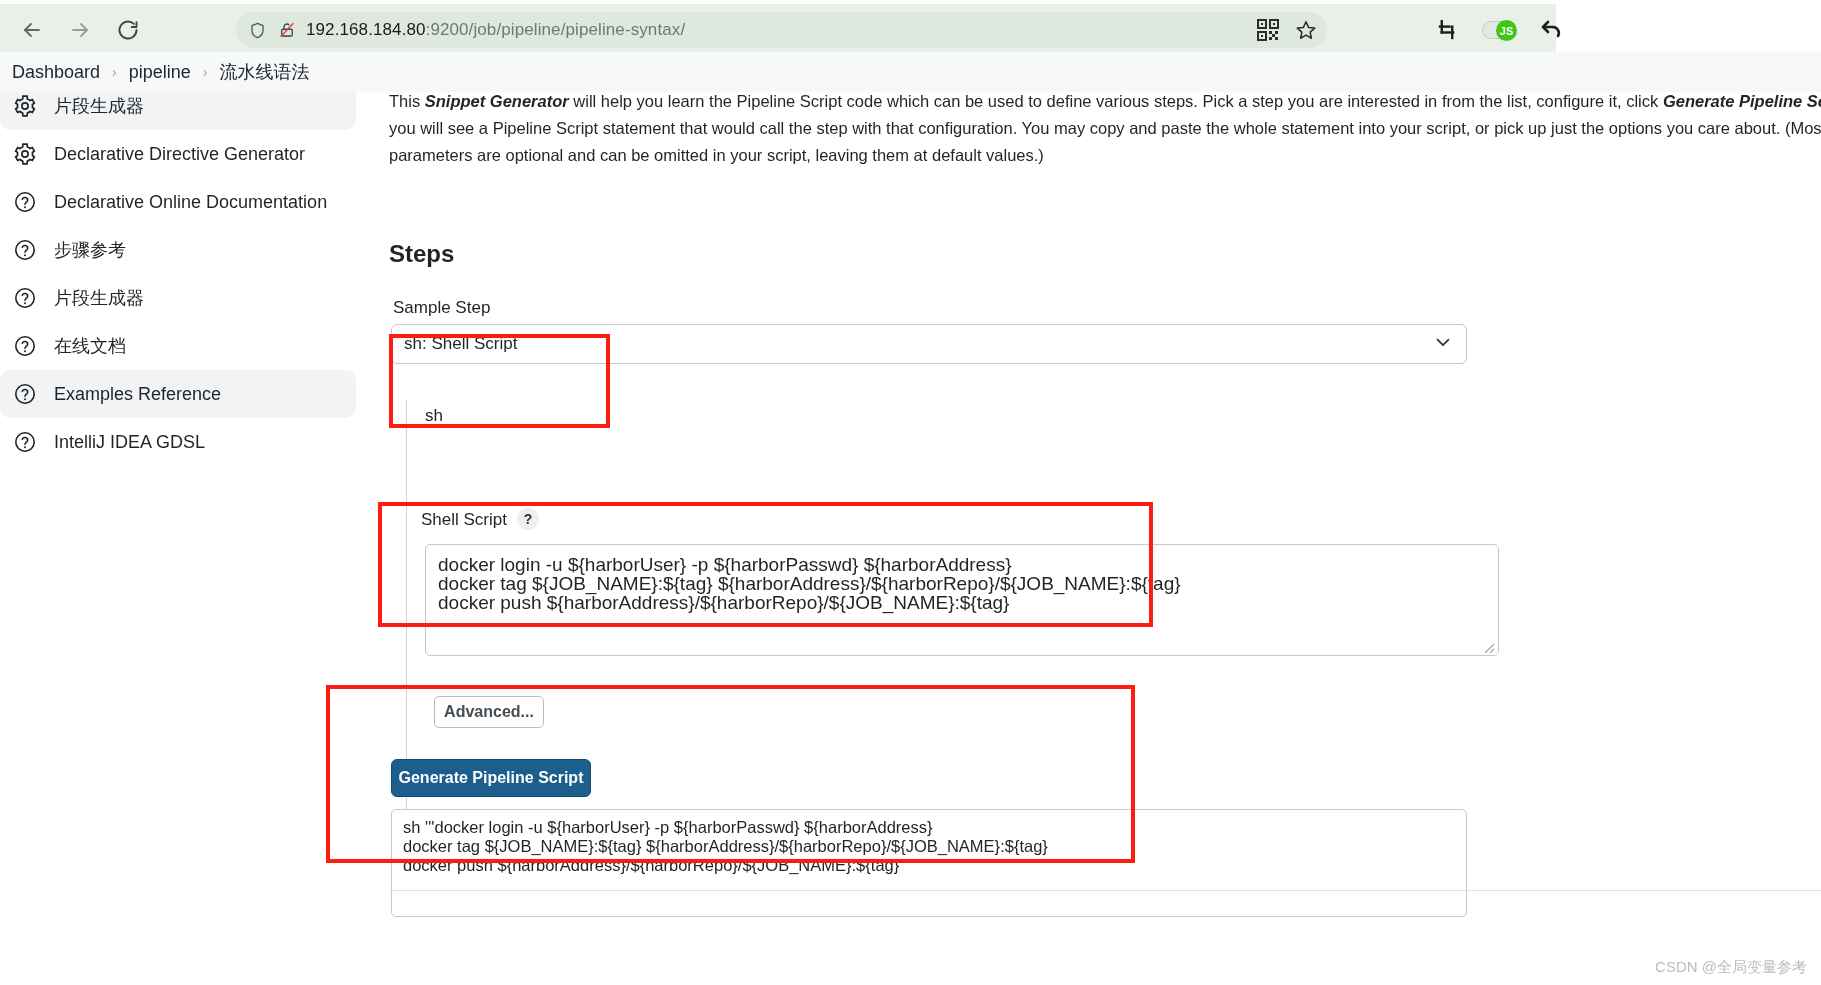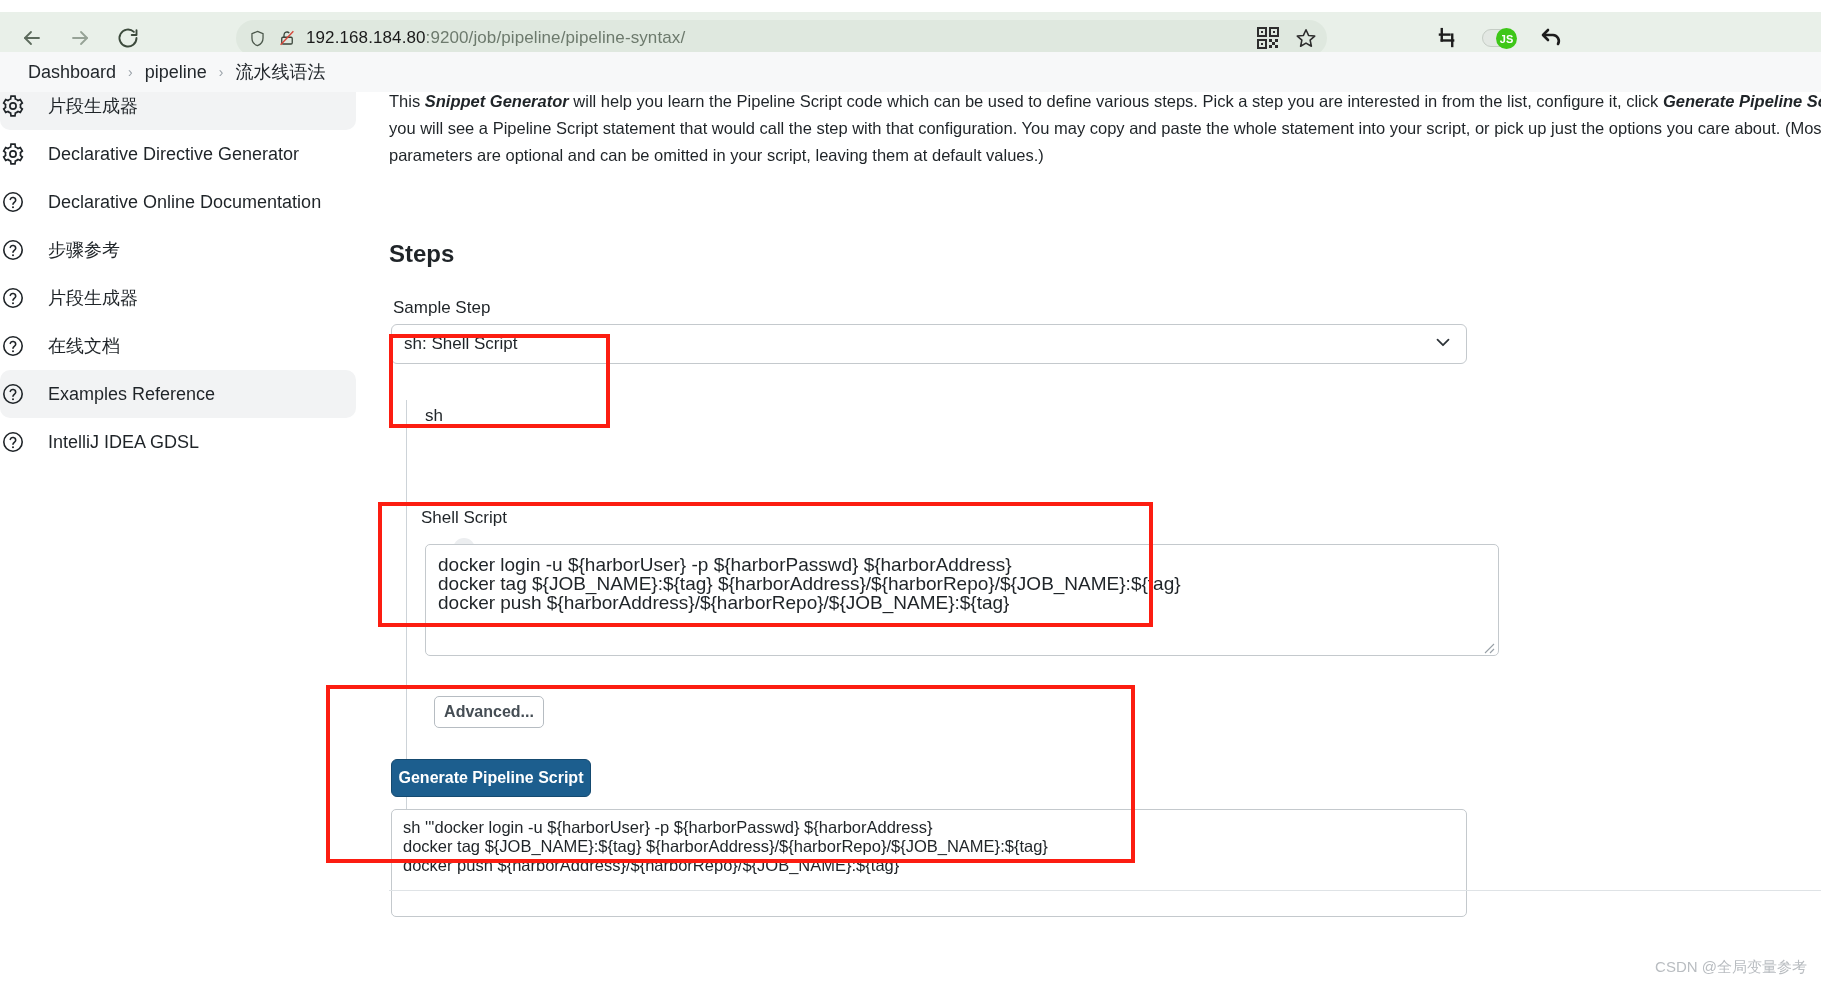"192.168.184.80:9200/job/pipeline/pipelin" #browser-chrome { top: 12px -> 4px; width: 1821px -> 1556px }
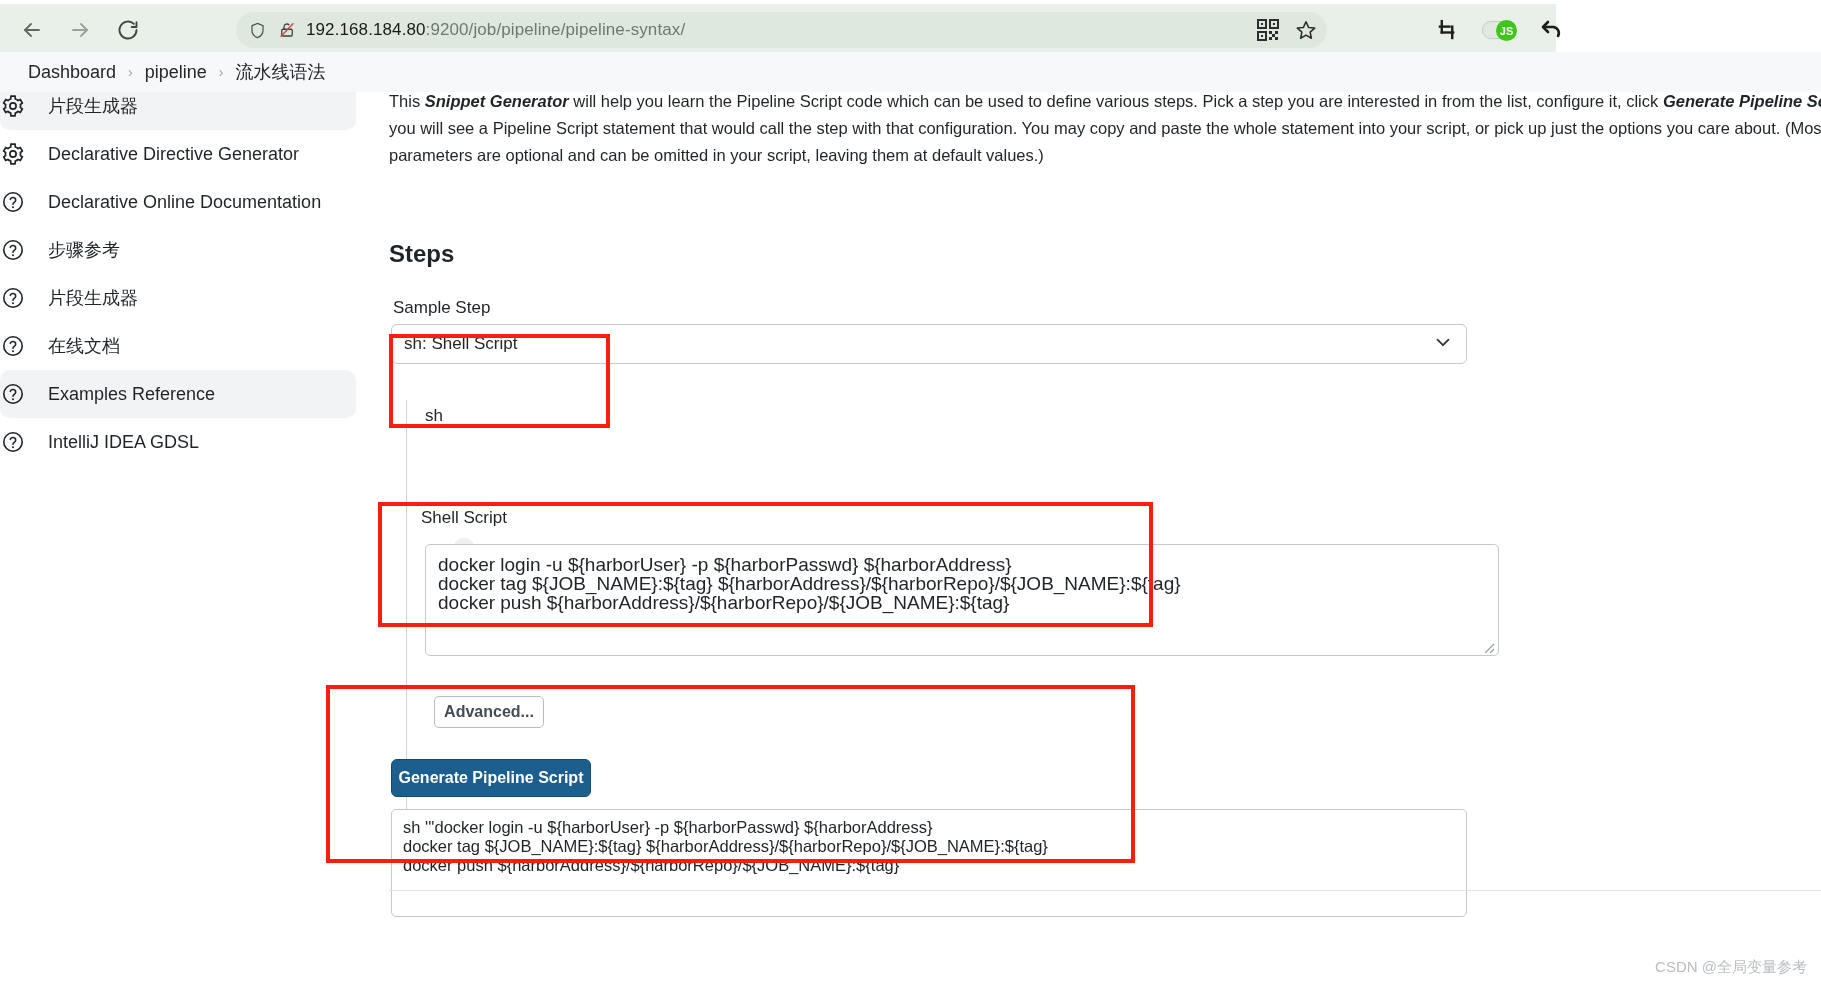"Dashboard" #breadcrumb { padding-left: 18px -> 2px }
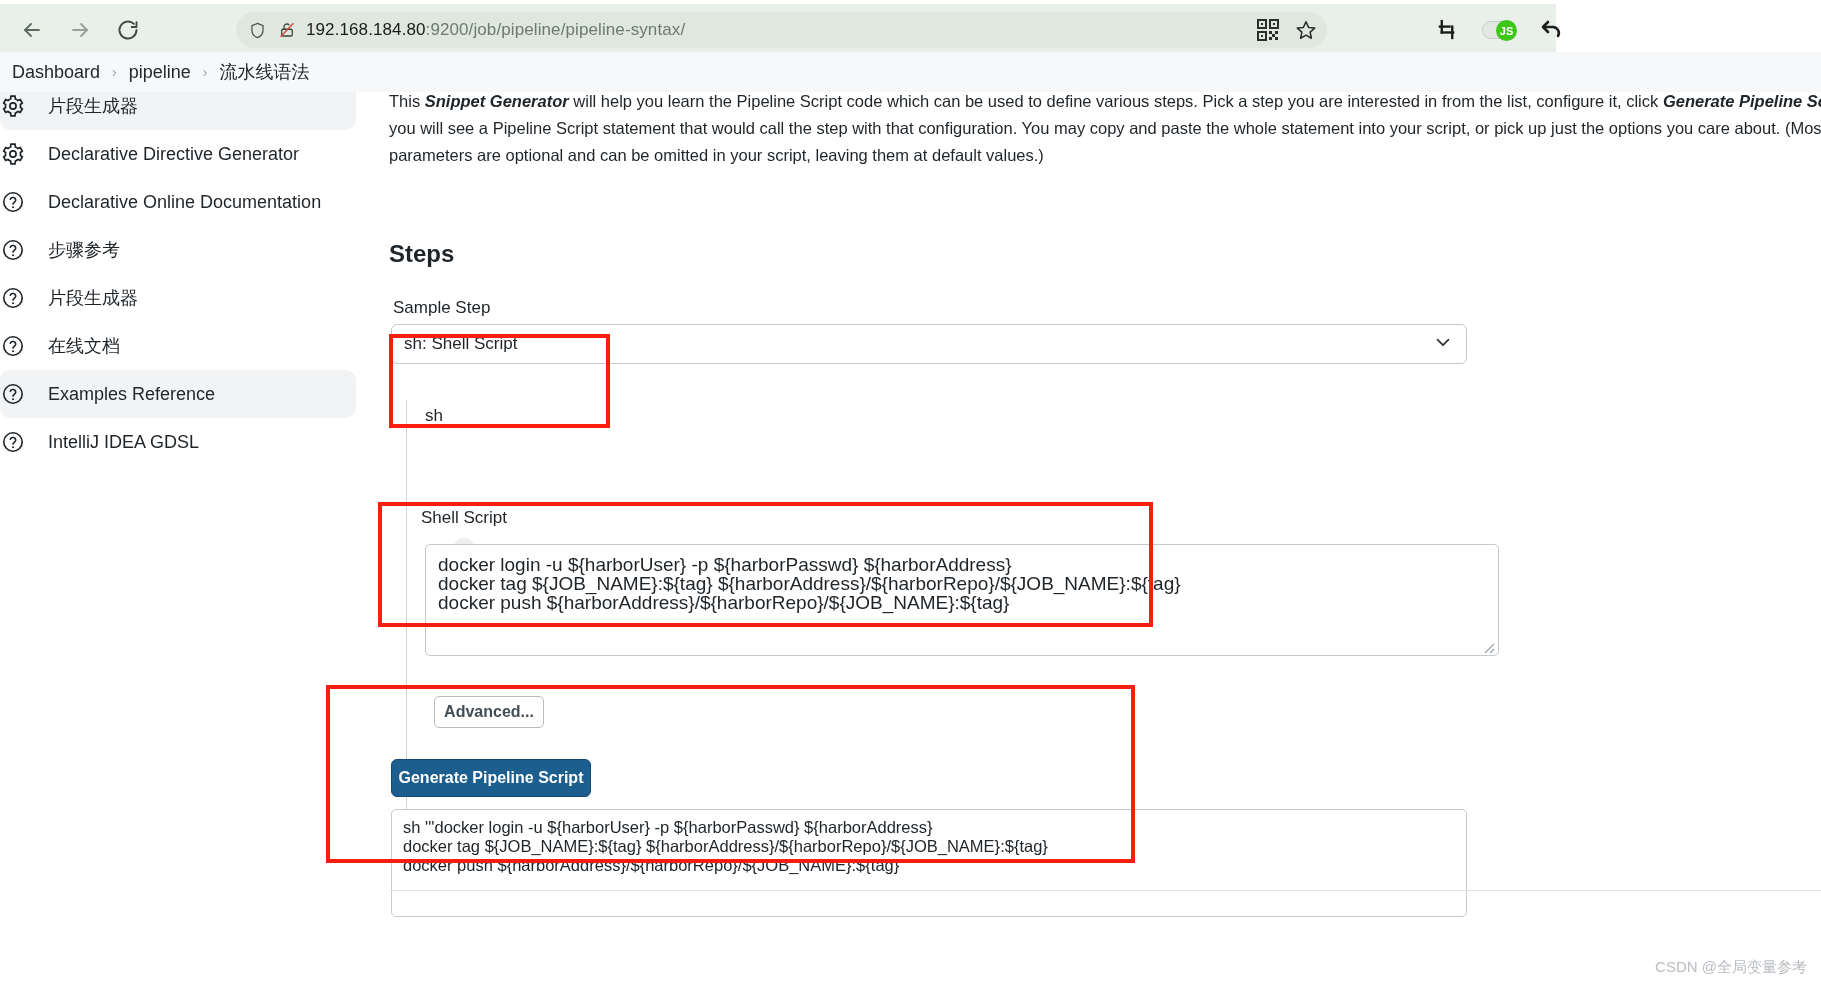"片段生成器" .side-item { gap: 22px -> 16px; padding-left: none -> 12px }
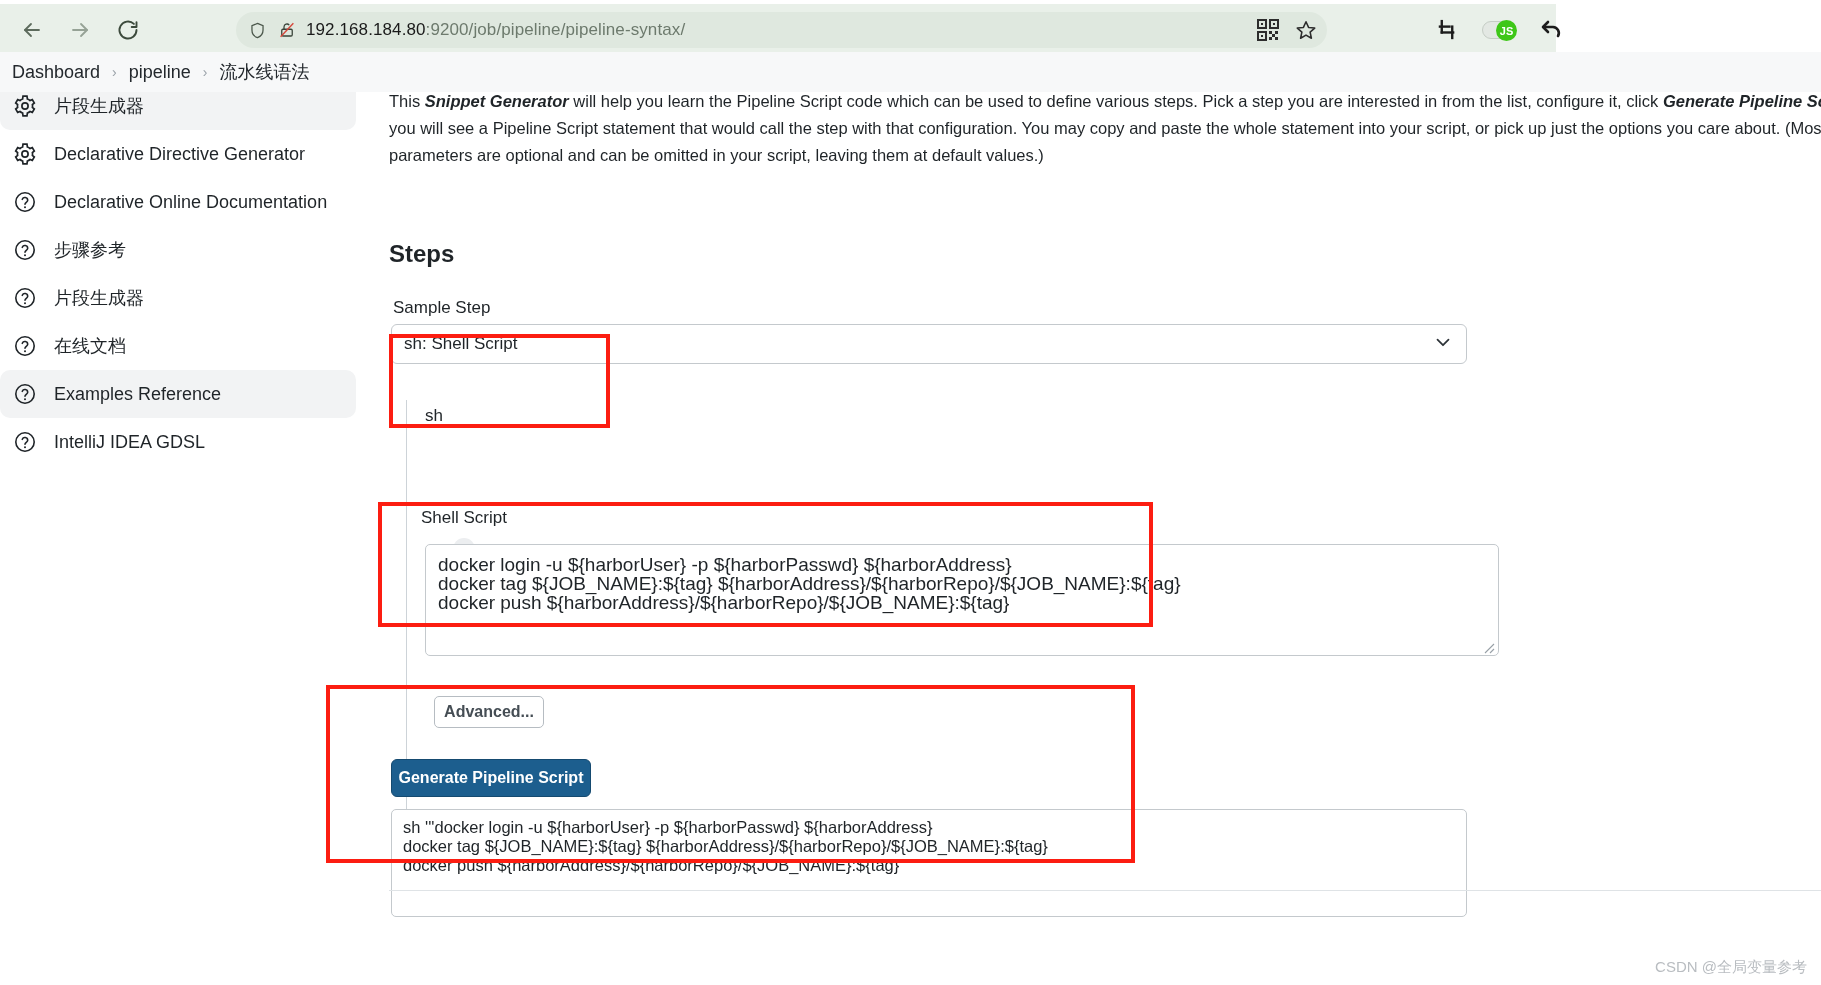"Shell Script" #shell-script-label { align-items: center -> flex-end; flex-direction: column -> none }
